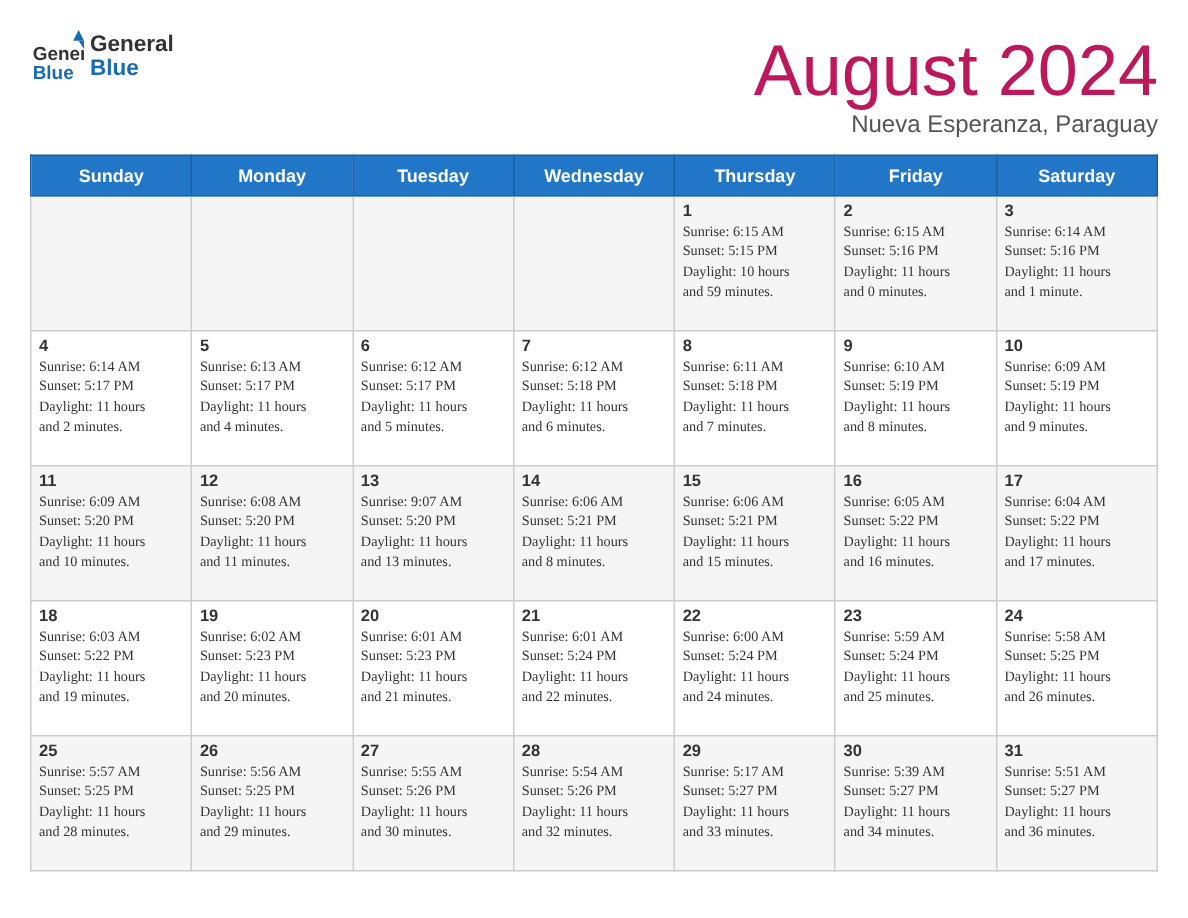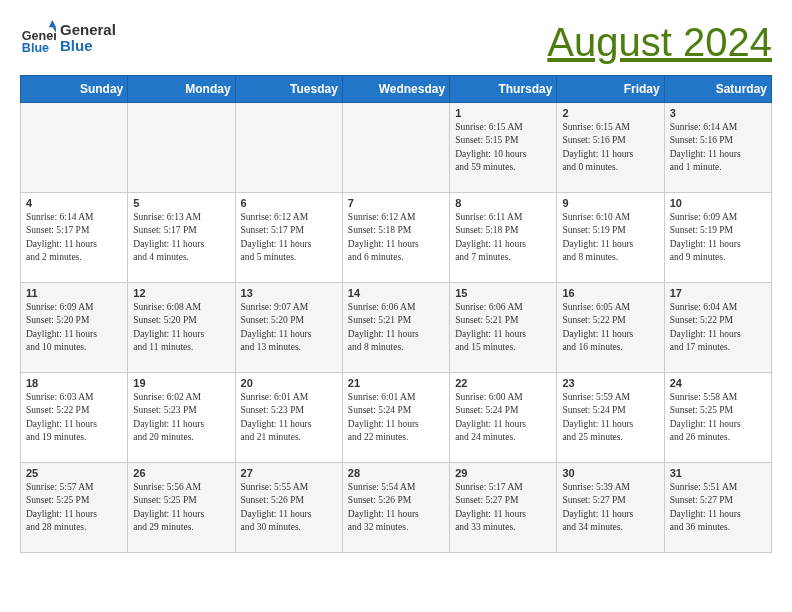"August 2024" .main-title { color: #4d7c0f -> #be185d; font-size: 40px -> 48px; text-decoration: underline -> none }
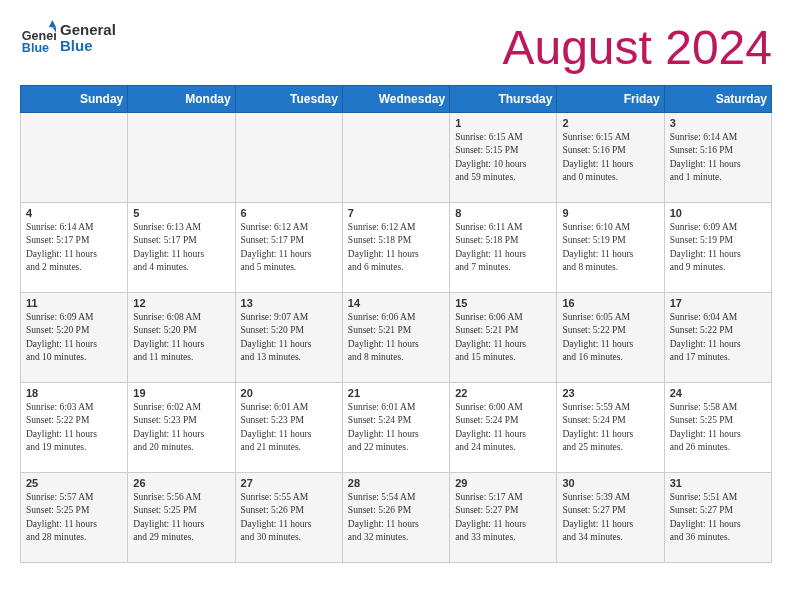"Nueva Esperanza, Paraguay" div.subtitle { html: none -> <div>Nueva Esperanza, Paraguay</div> }
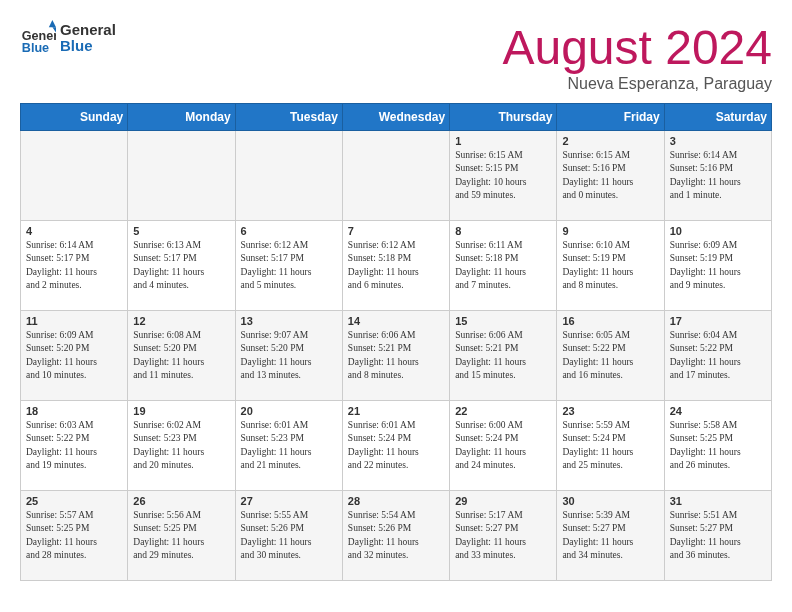"Sunday" thead th { text-align: right -> center }
